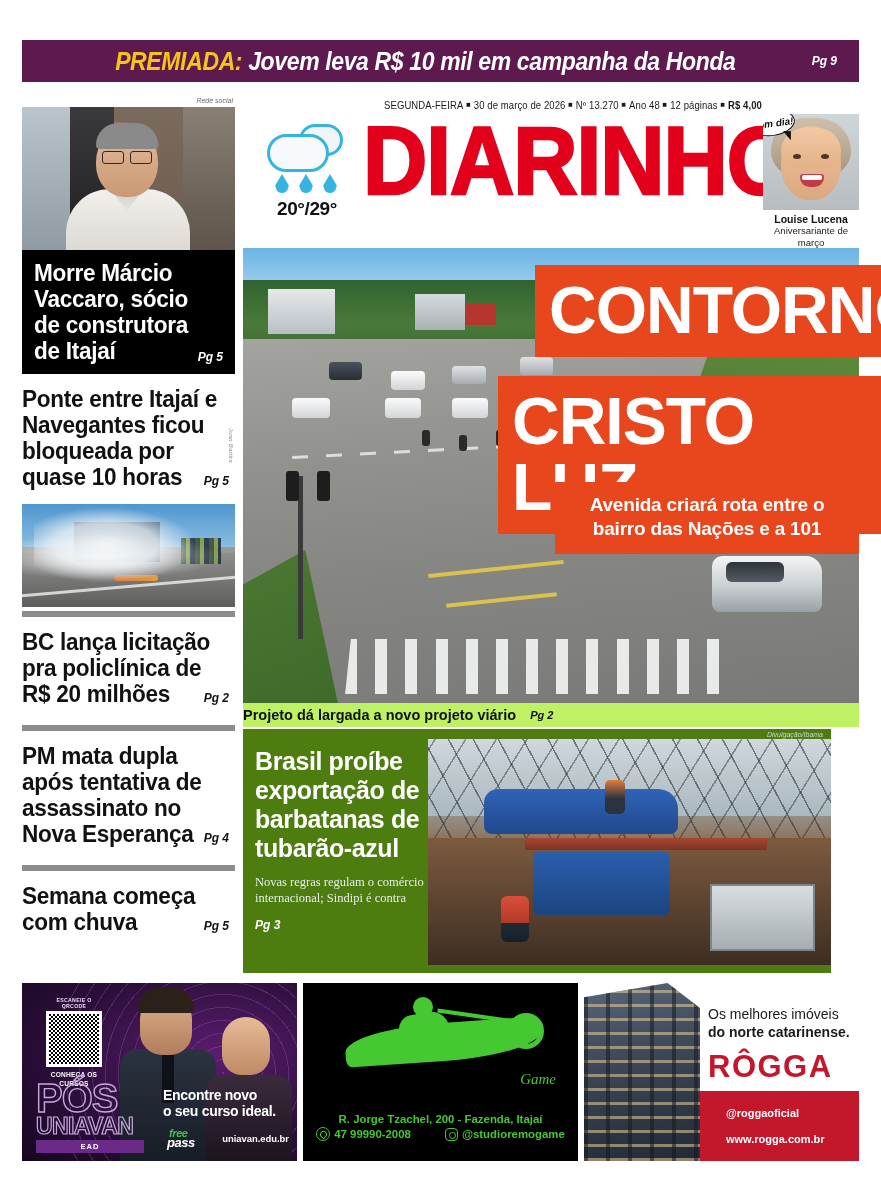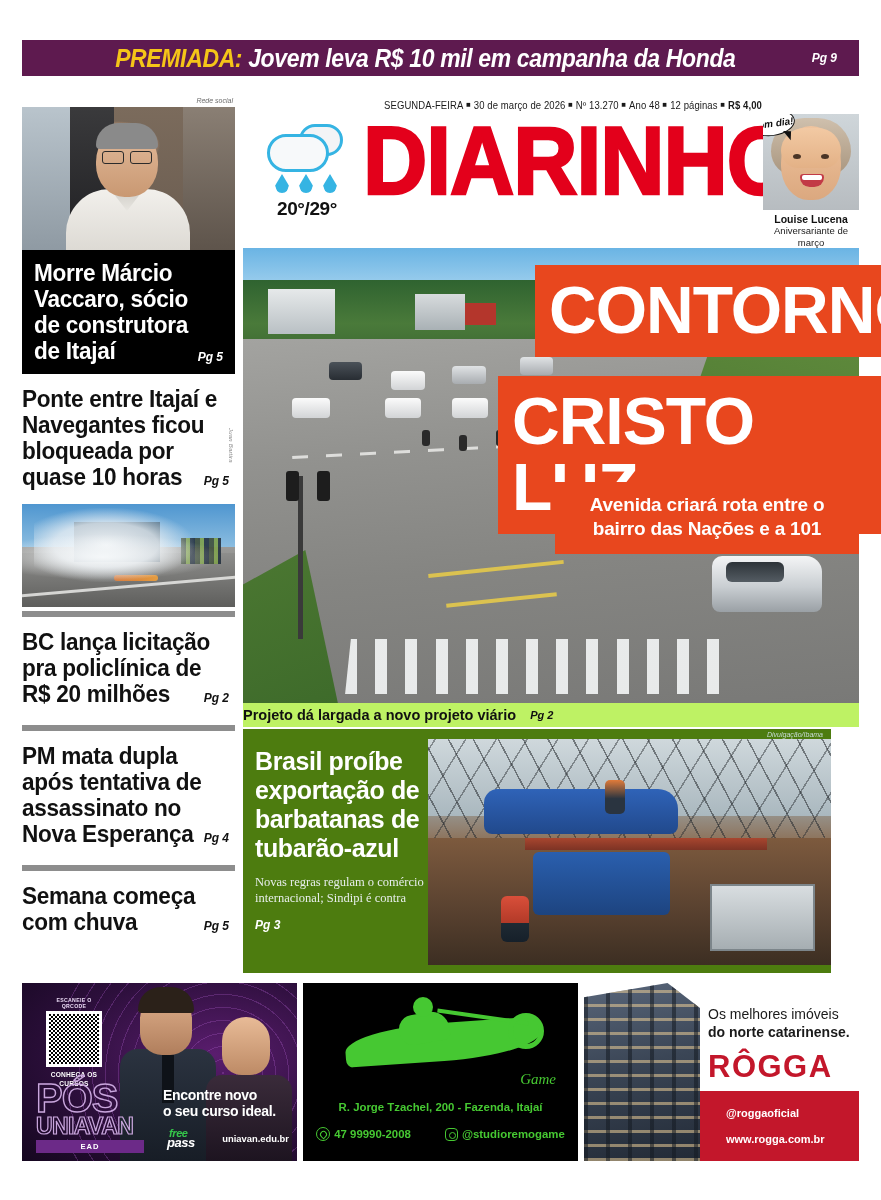"PREMIADA: Jovem leva R$ 10" .topbanner { height: 36px -> 42px }
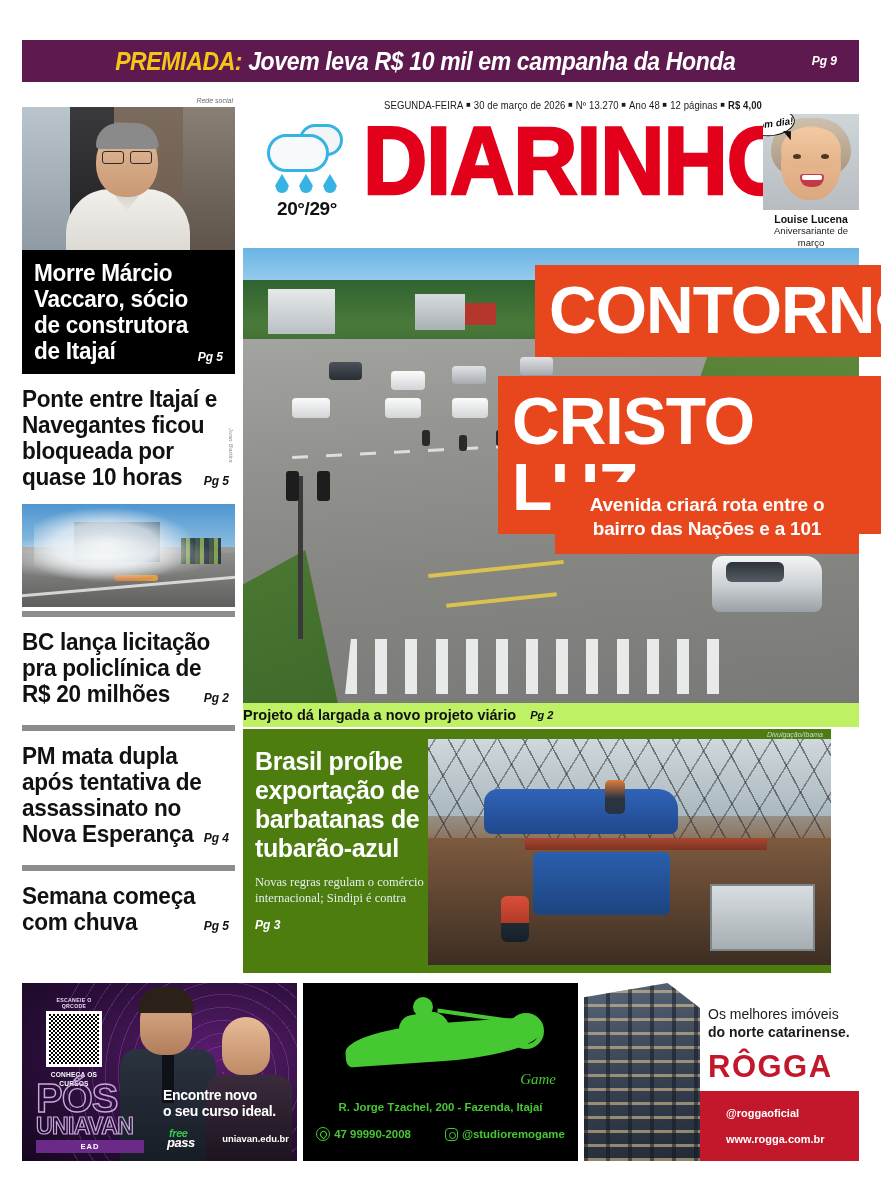"R. Jorge Tzachel, 200 -" .sr-addr { top: 118px -> 130px }
